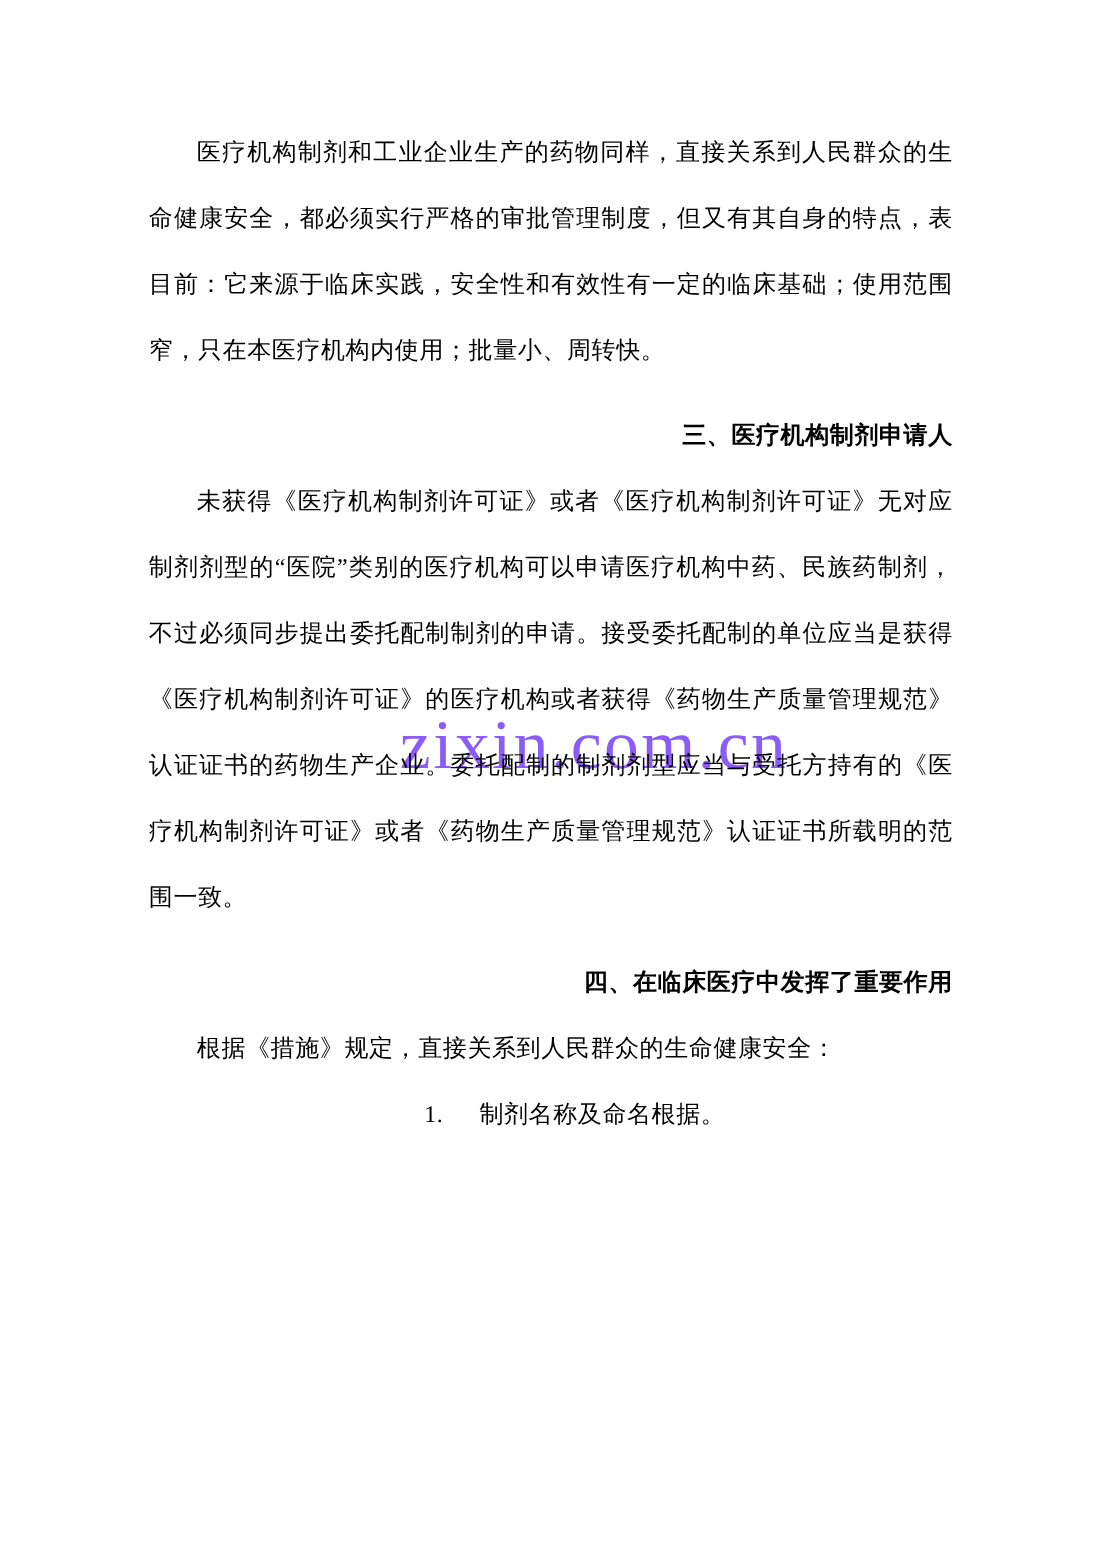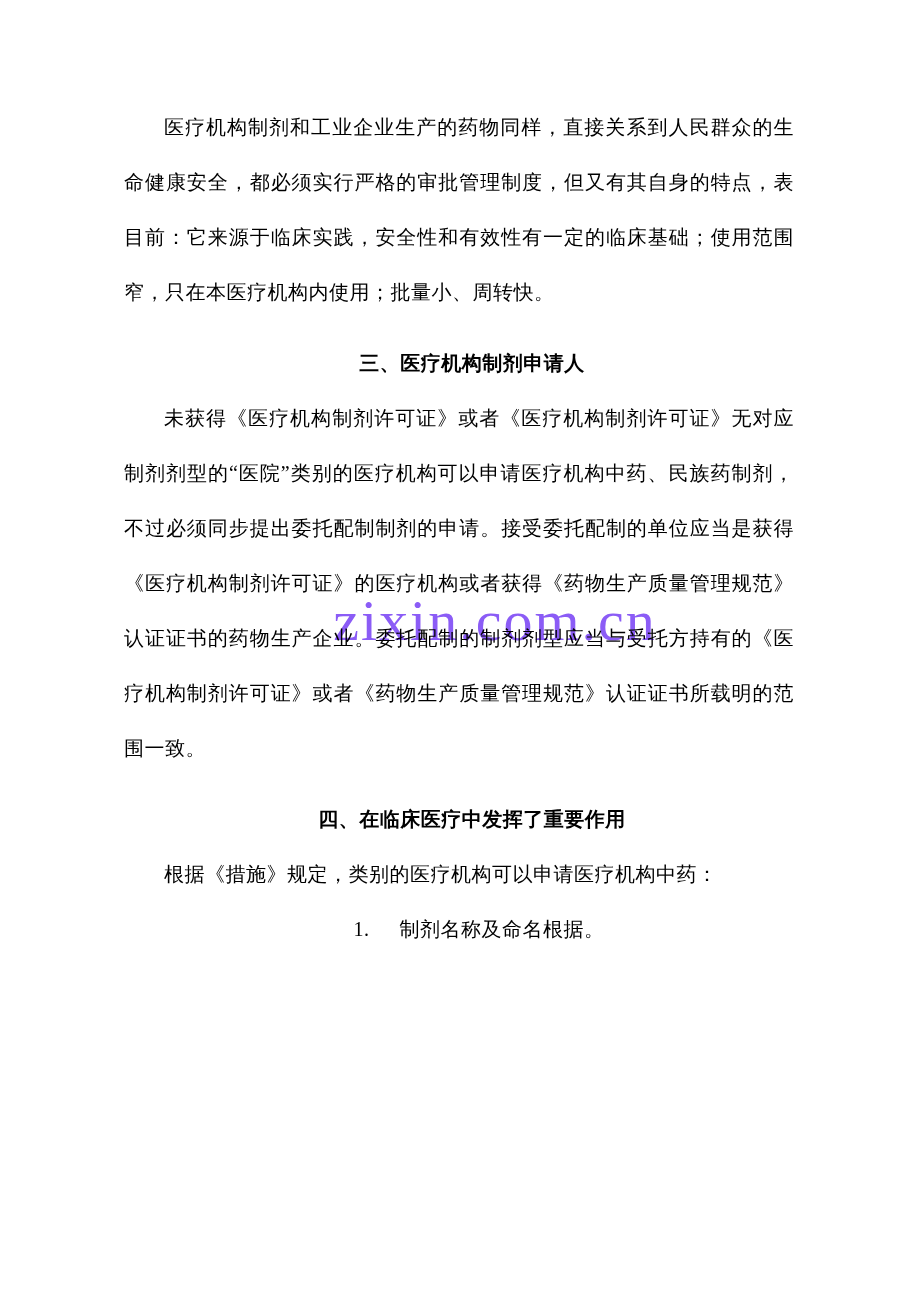"三、医疗机构制剂申请人" .heading { text-align: center -> right }
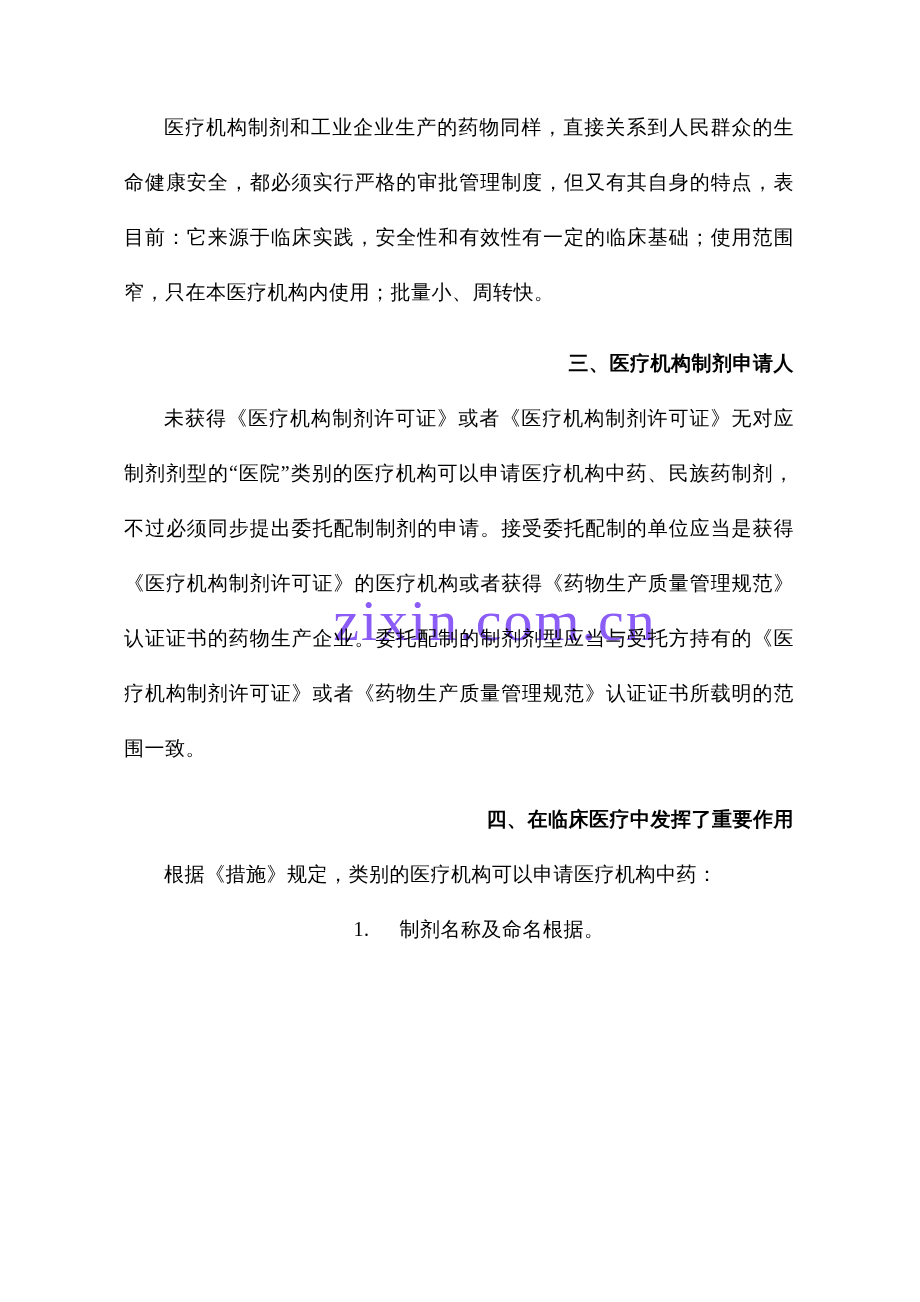"根据《措施》规定，类别的医疗机构可以申请医疗机构中药：" p.para { text: 类别的医疗机构可以申请医疗机构中药 -> 直接关系到人民群众的生命健康安全 }
